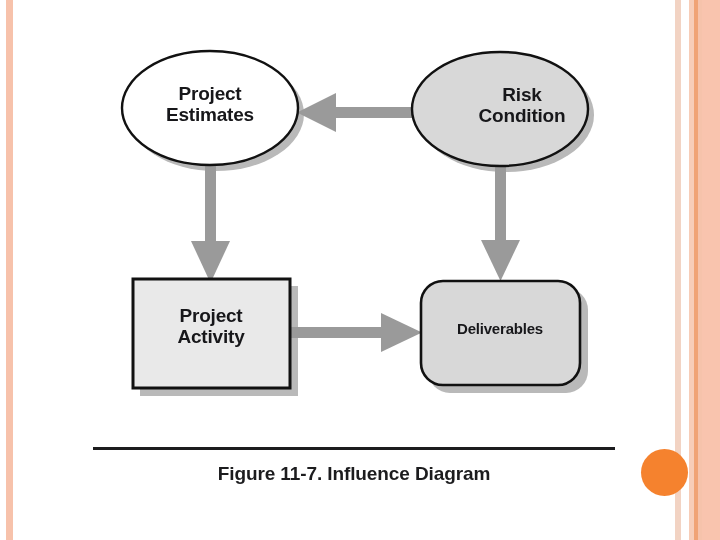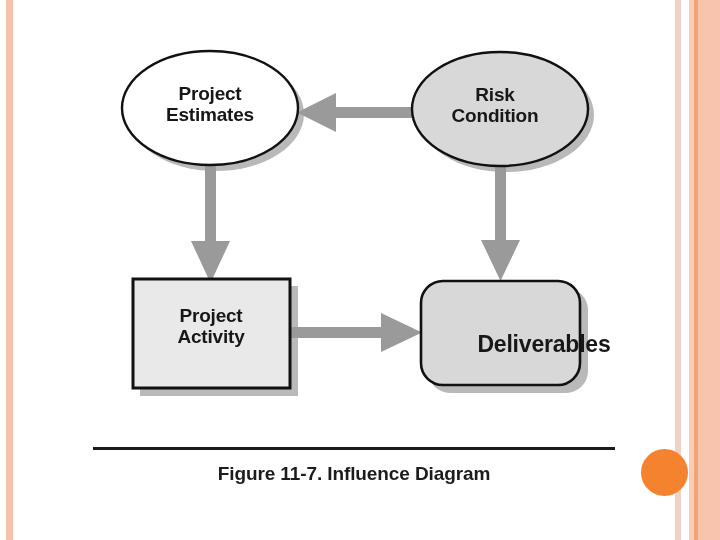"Risk" #label-risk-condition { left: 407px -> 434px }
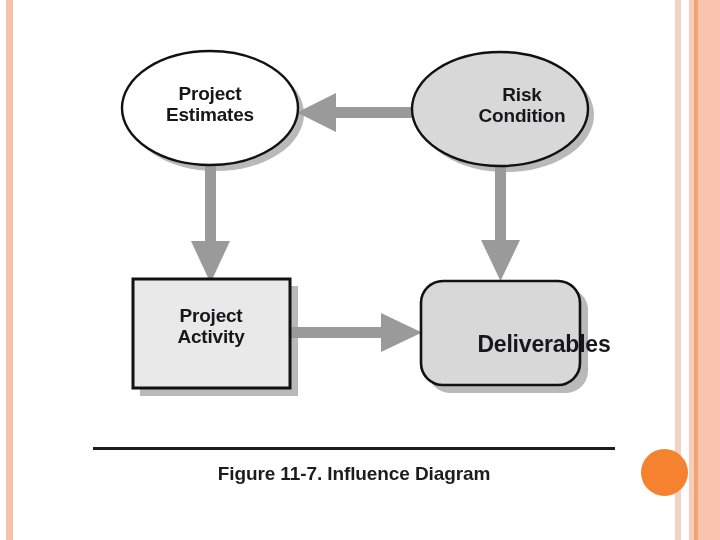"Deliverables" #label-deliverables { font-size: 23px -> 15px; margin-left: 44px -> none; top: 332px -> 321px }
